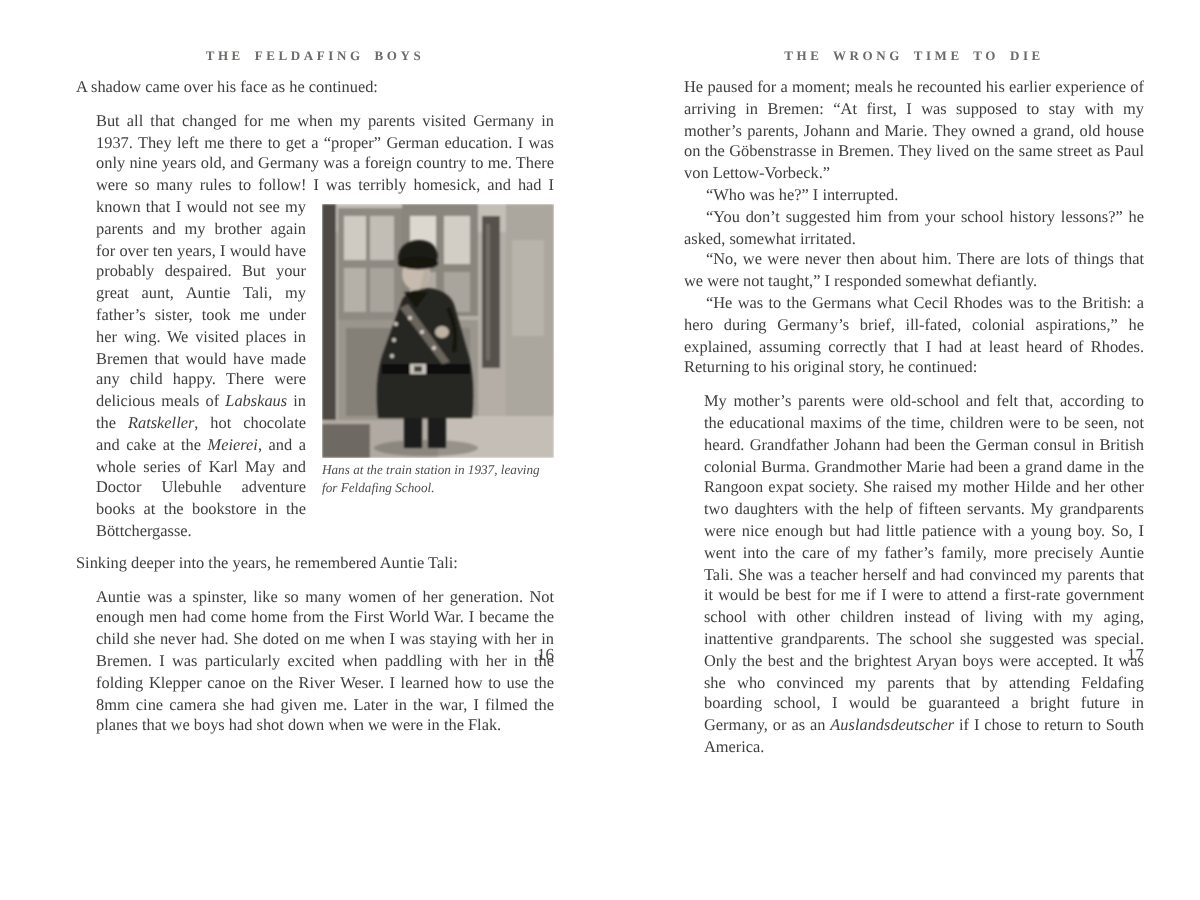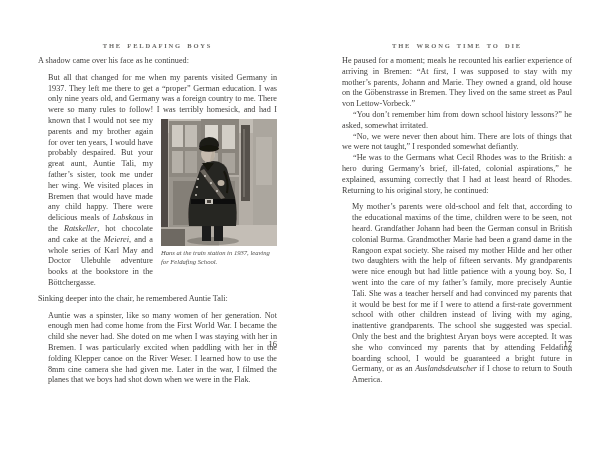"A shadow came over his" .page { margin-top: 17px -> none }
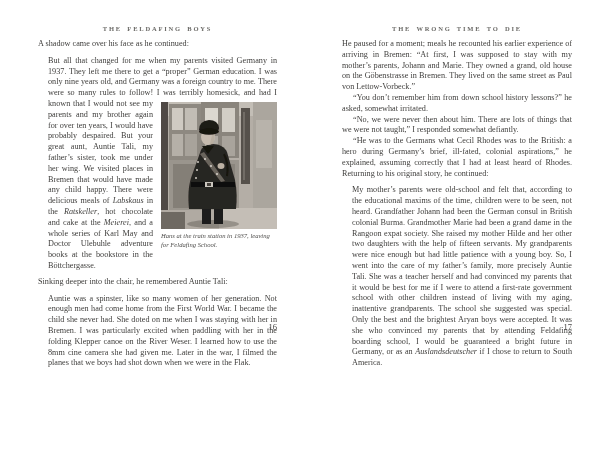"“Who was he?” I interrupted." p.para { html: none -> <p>“Who was he?” I interrupted.</p> }
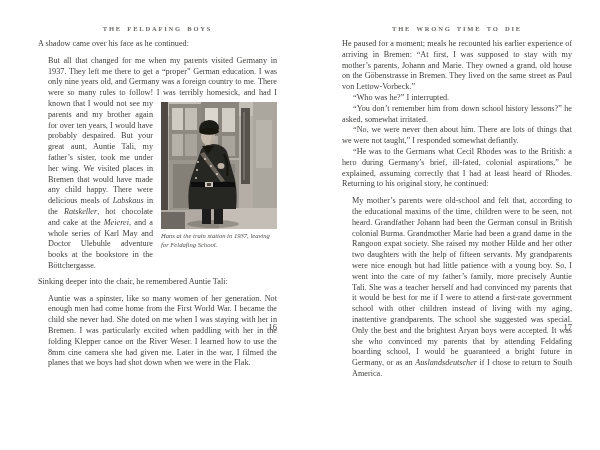"“You don’t remember him from" p.para { text: remember him from down -> suggested him from your }
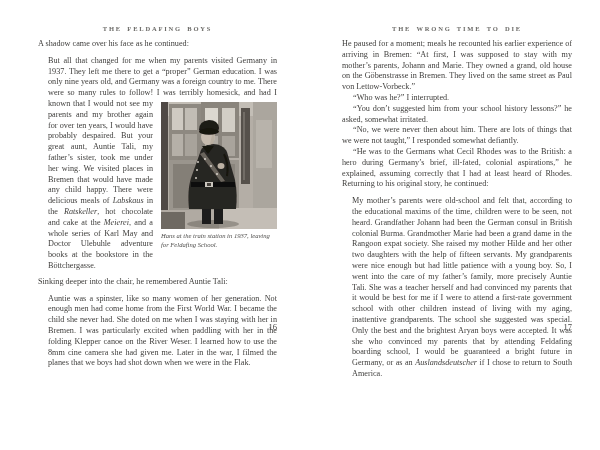"Sinking deeper into the chair," p.para { text: chair -> years }
